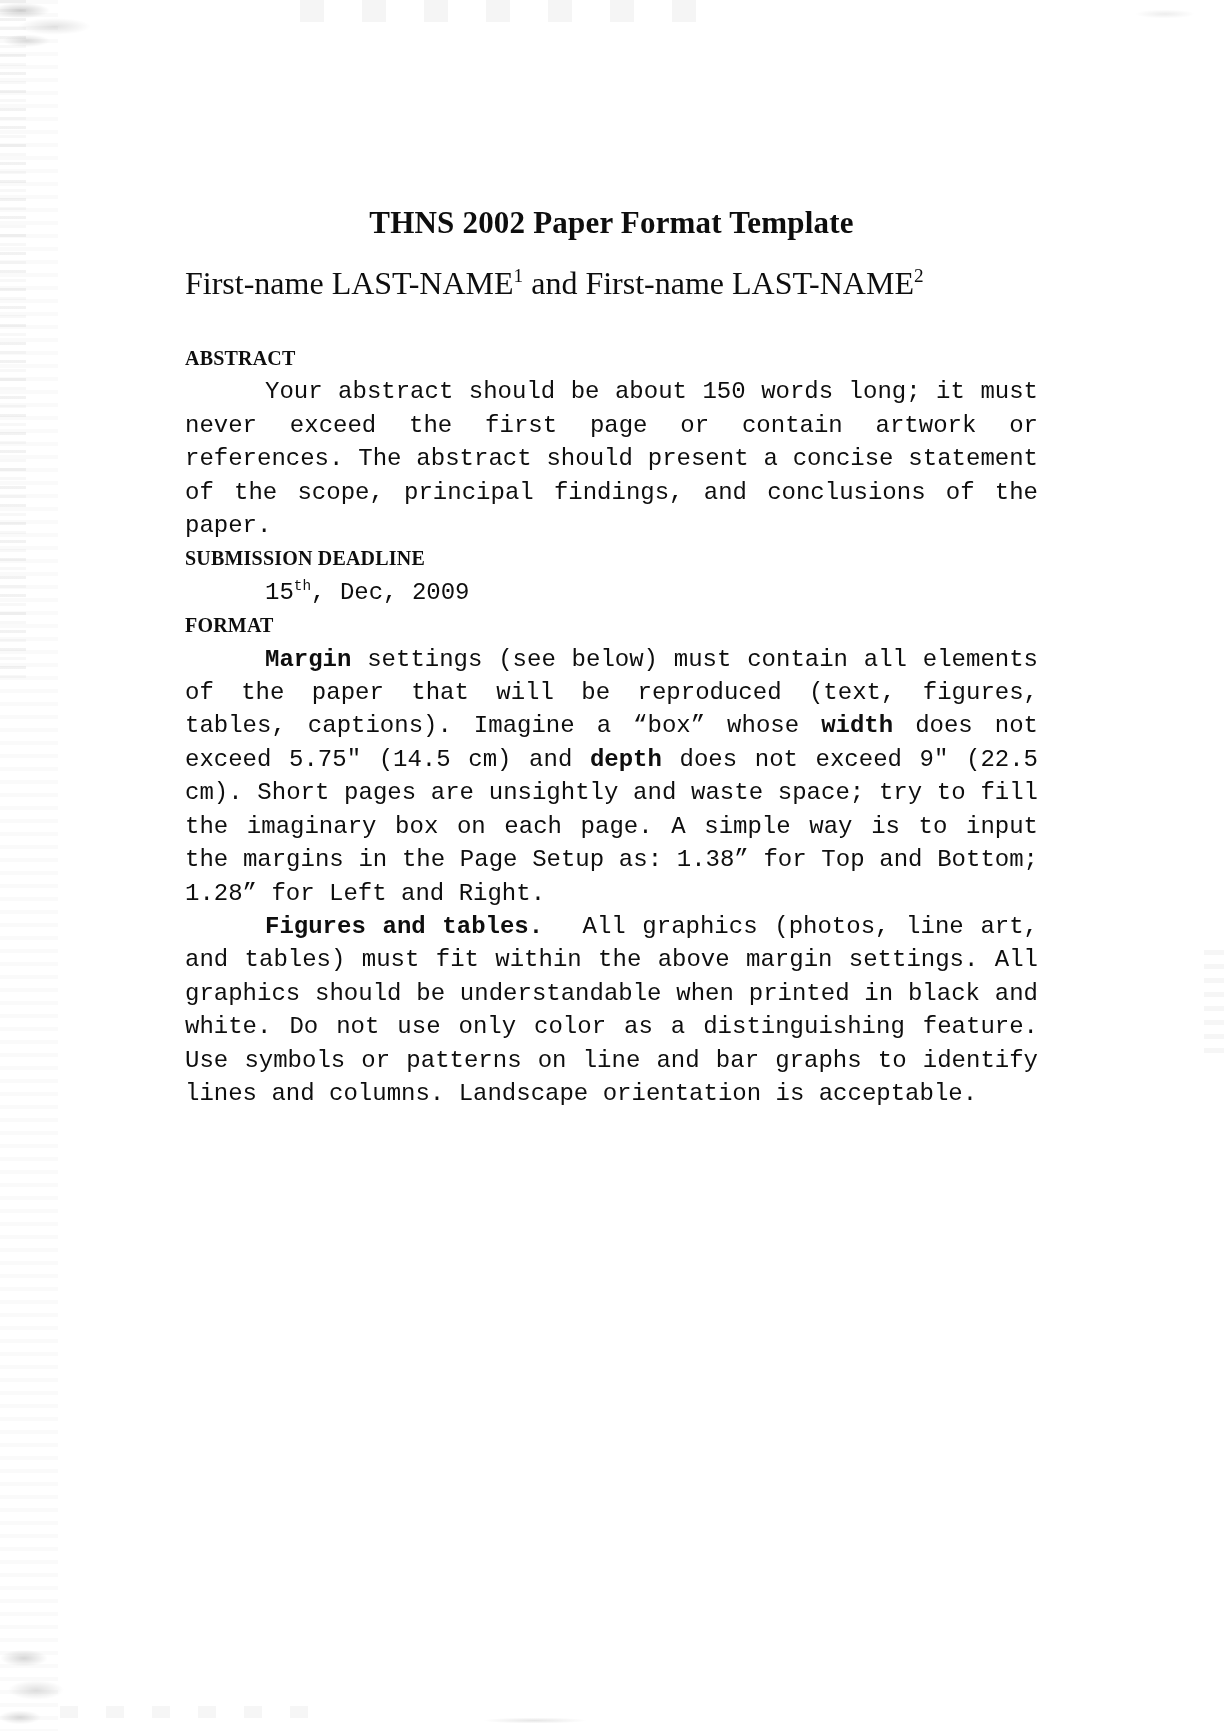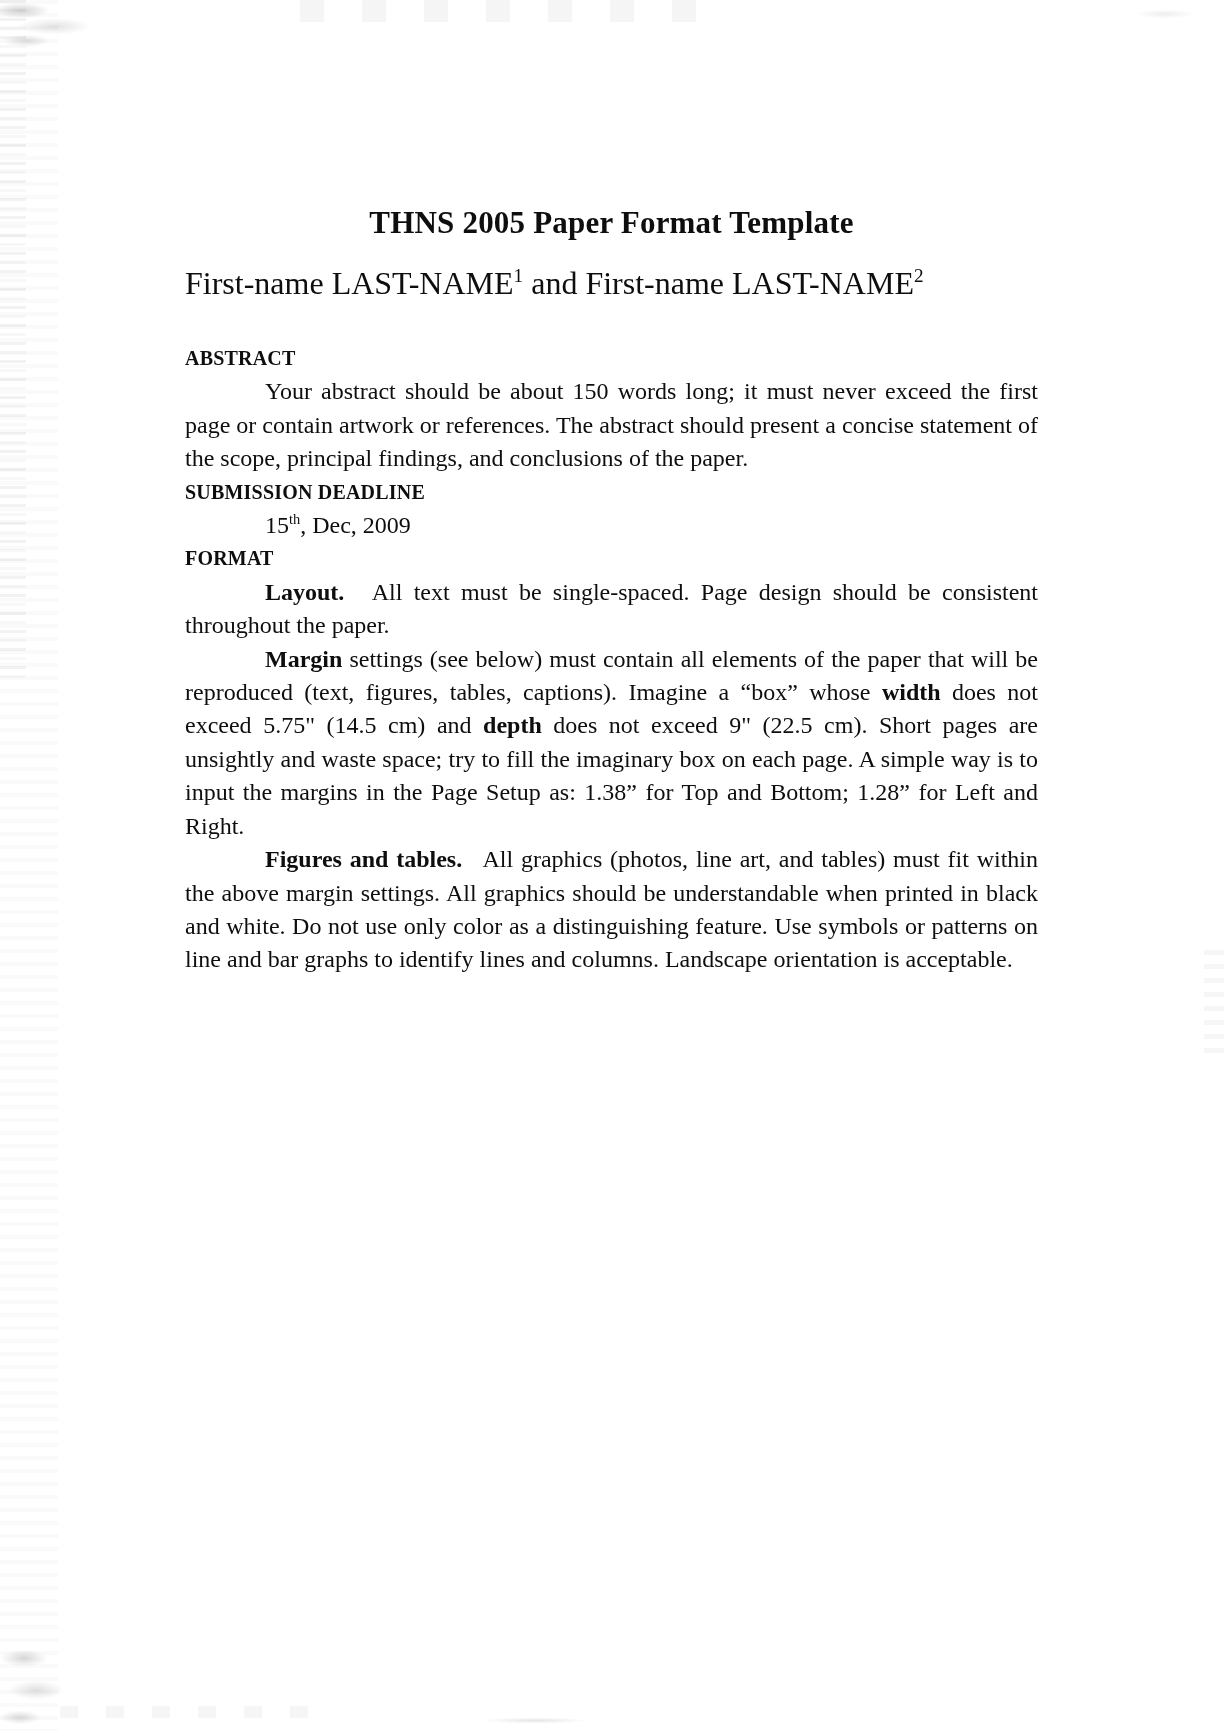"THNS 2005 Paper Format Template" h1.title { text: 2005 -> 2002 }
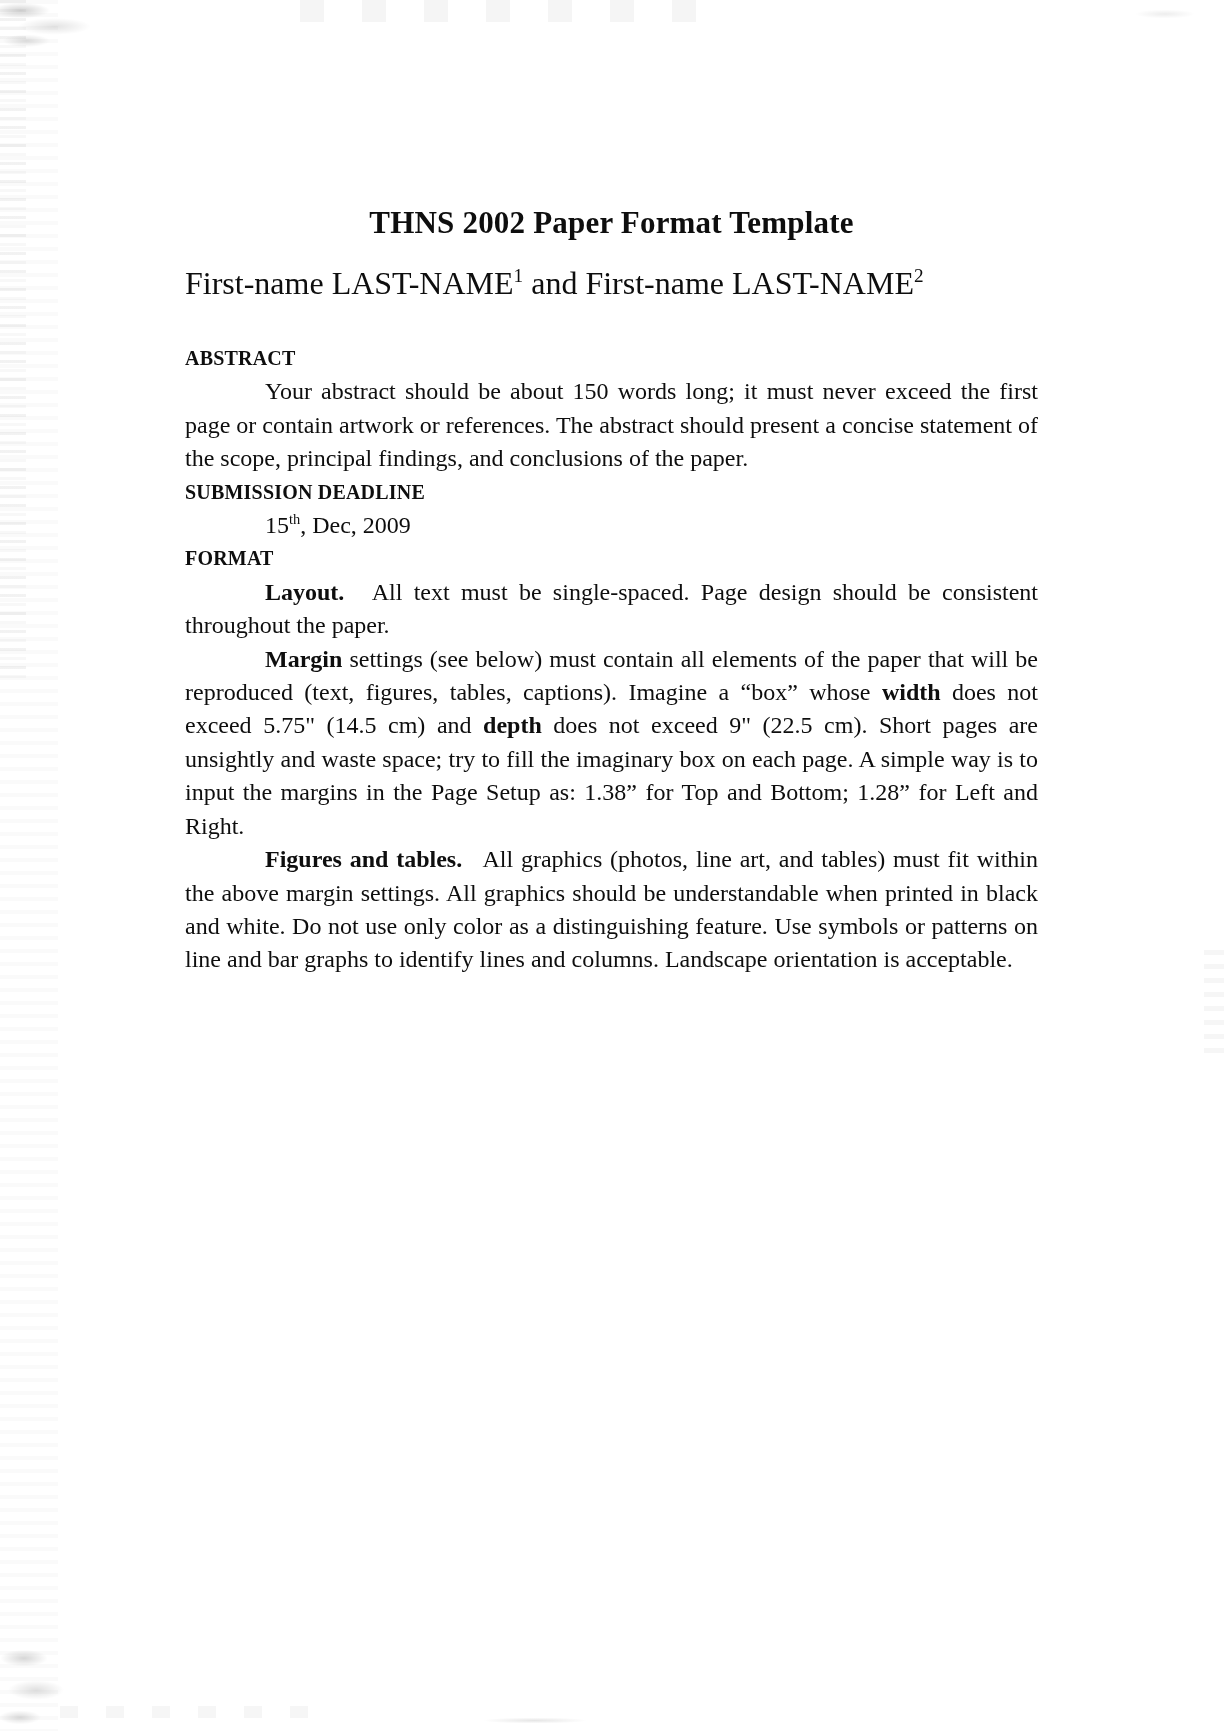"Your abstract should be about" .indent { font-family: none -> Liberation Mono, monospace }
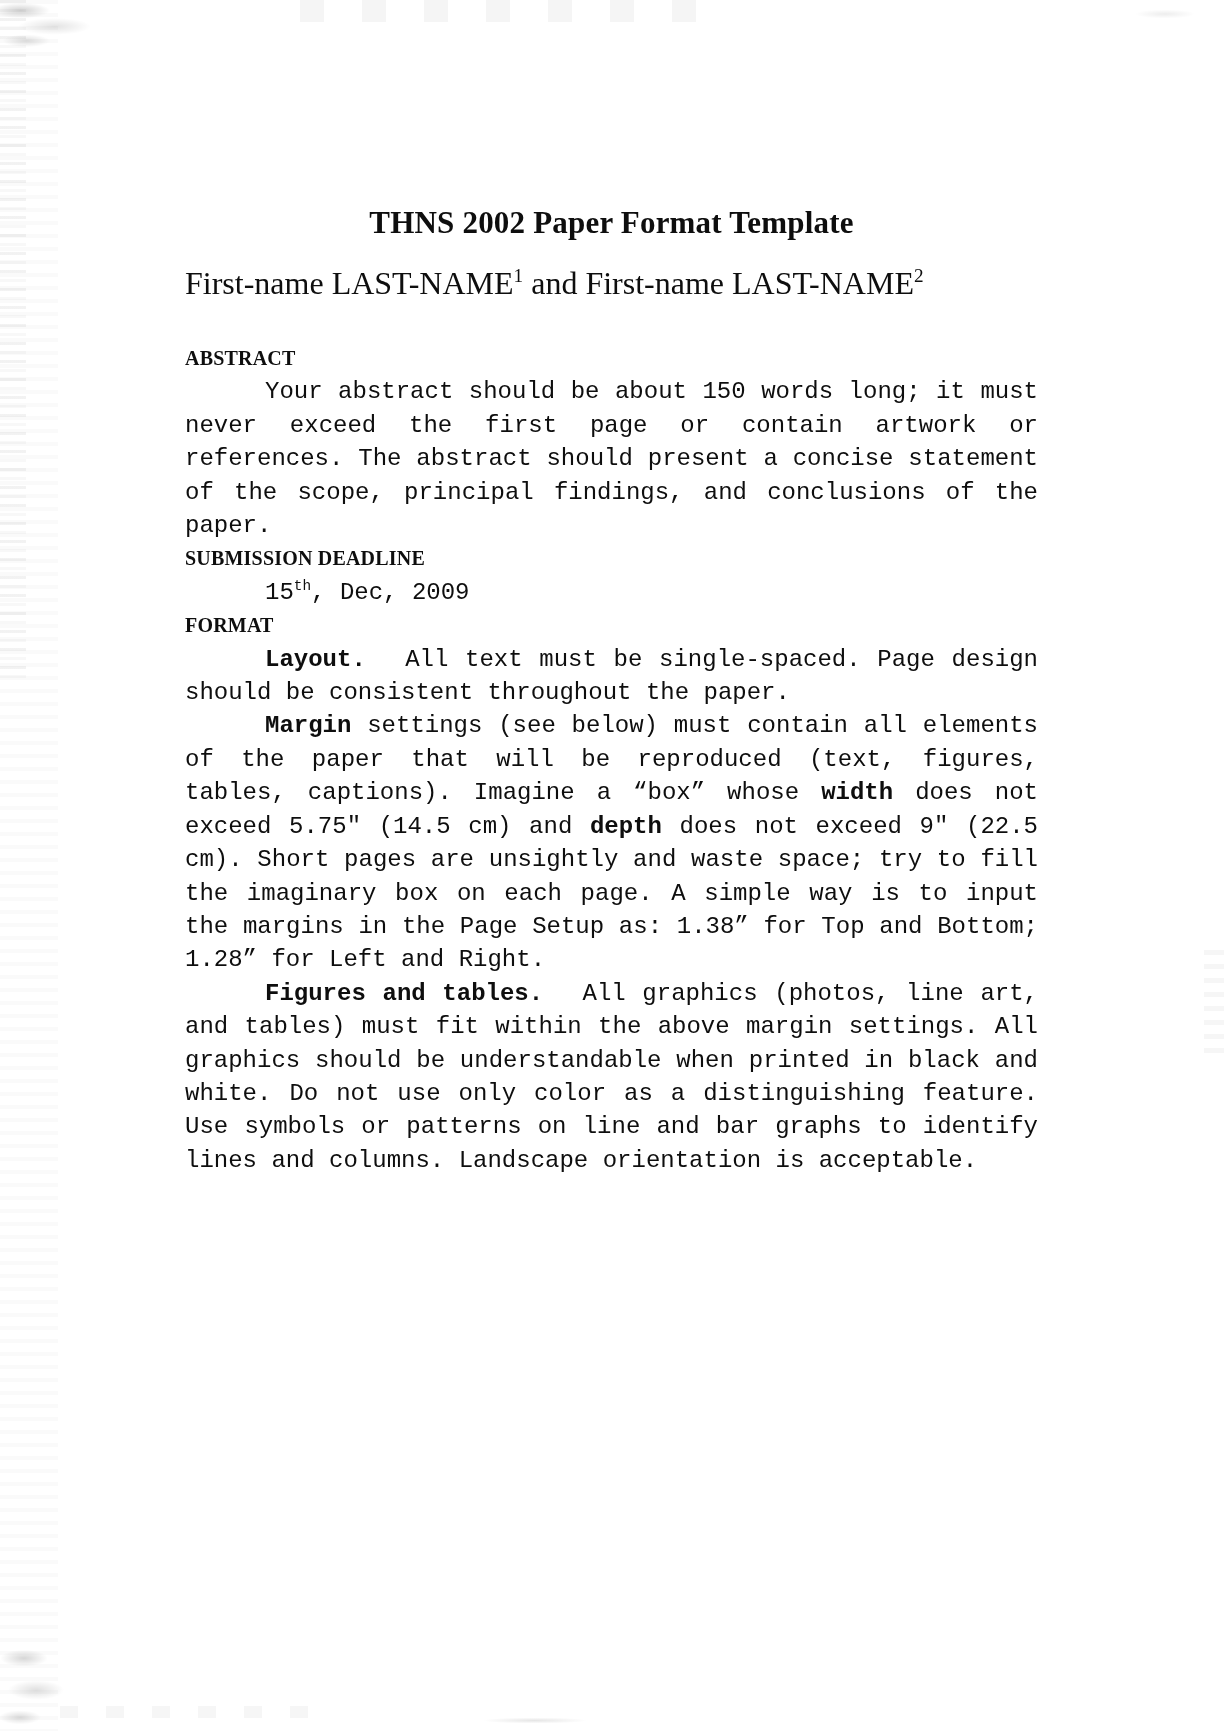"Layout. All text must be" p.body { html: <p><span>Layout.</span><span>&nbsp; All text must be single-spaced. Page design should be consistent throughout the paper.</span></p> -> none }
